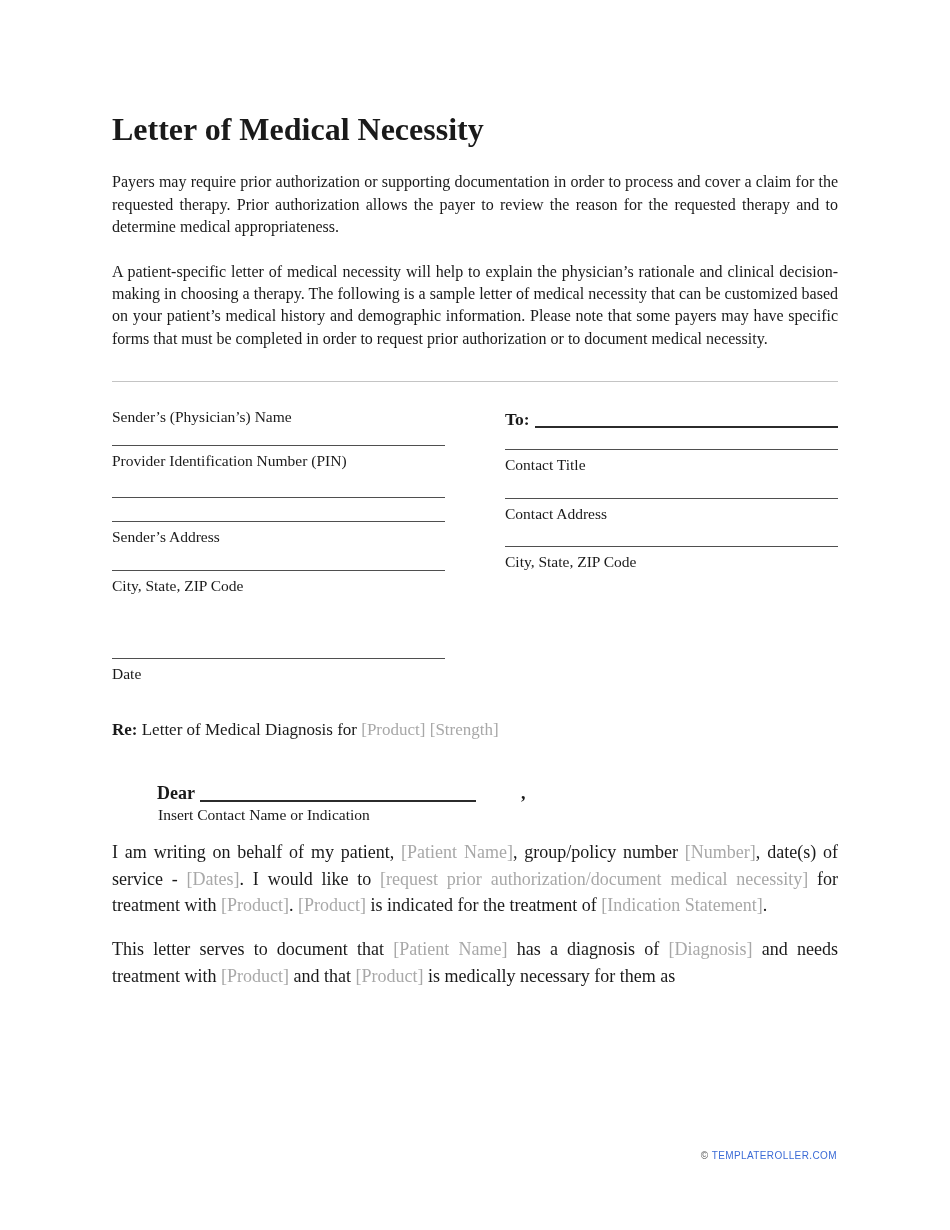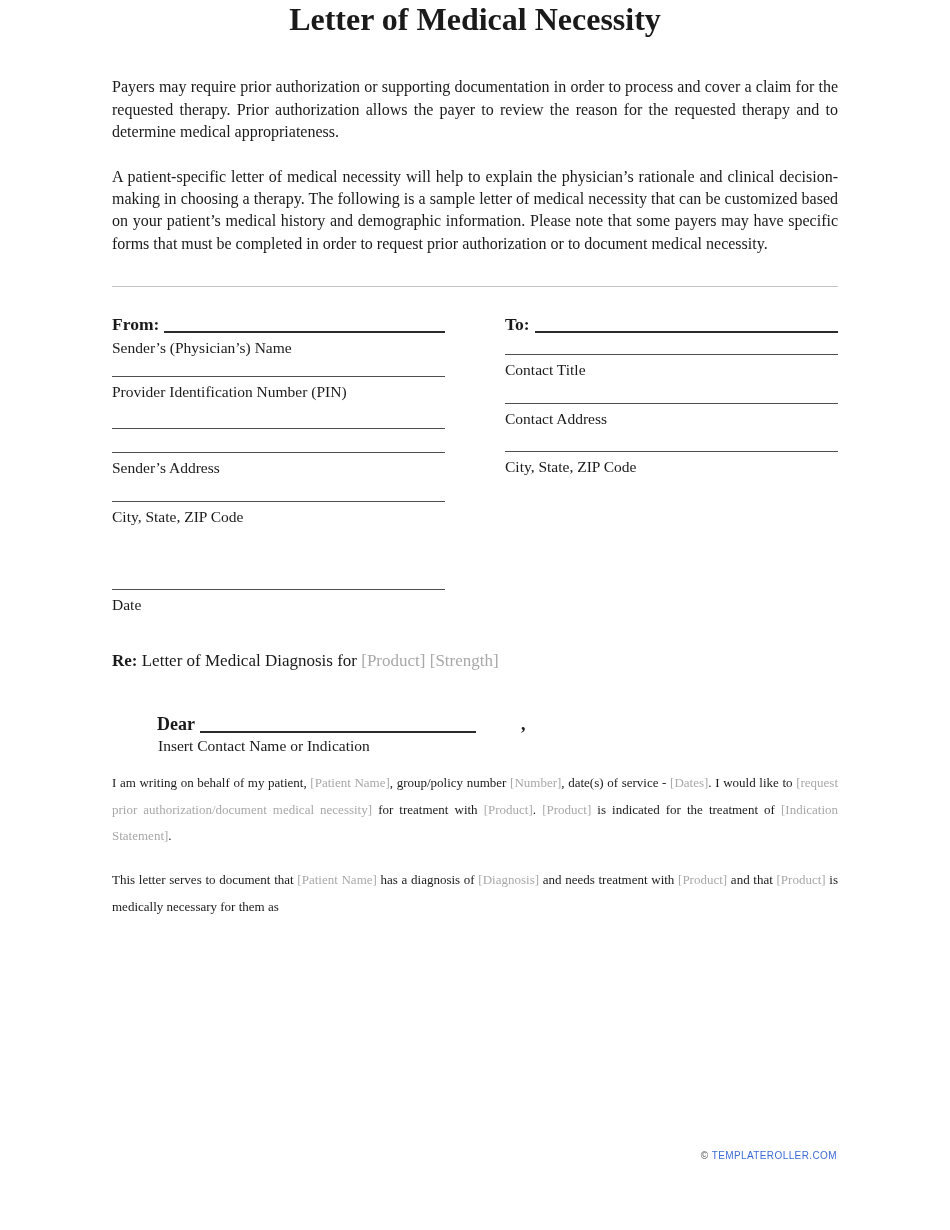"Letter of Medical Necessity" h1.doc-title { margin-bottom: 38px -> 23px; padding-top: none -> 110px; text-align: center -> left }
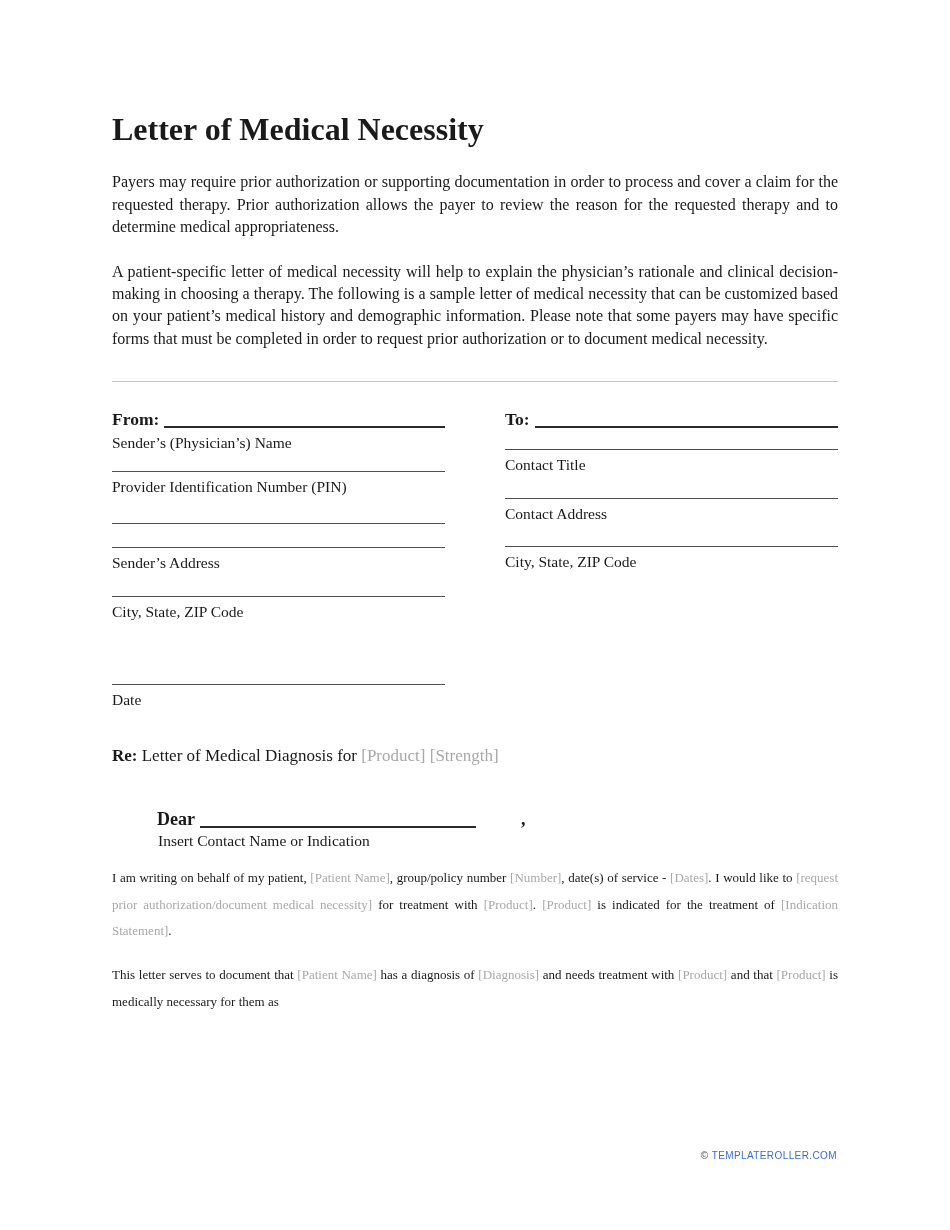"From:" div.fill-row { html: <div> <span>From:</span> <span></span> </div> -> none }
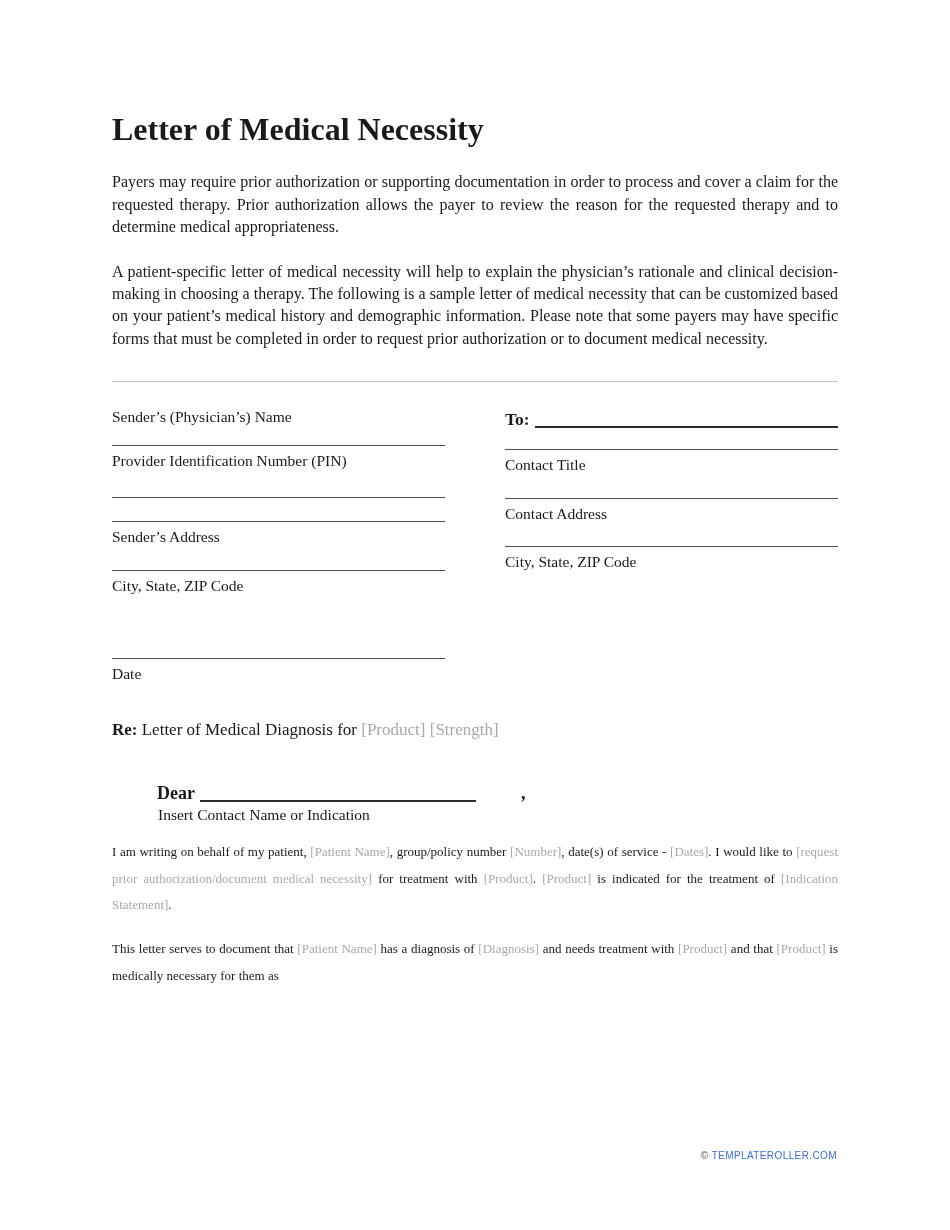"I am writing on behalf" .body-p { font-size: 13px -> 18px }
